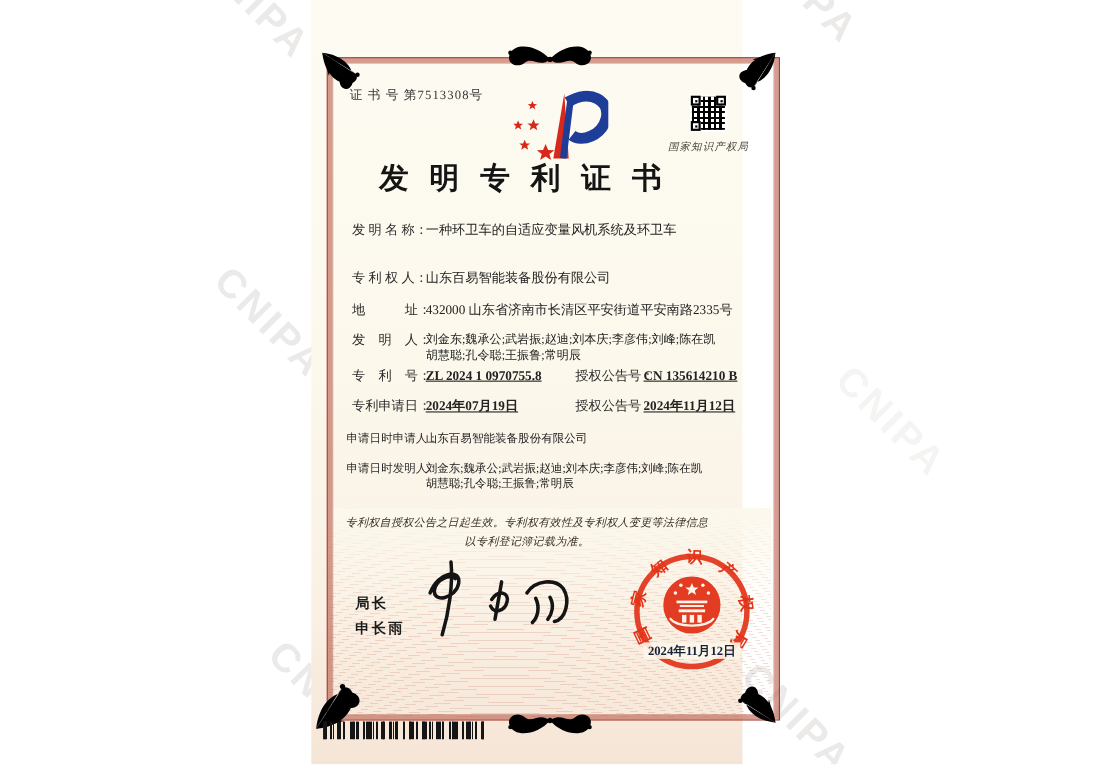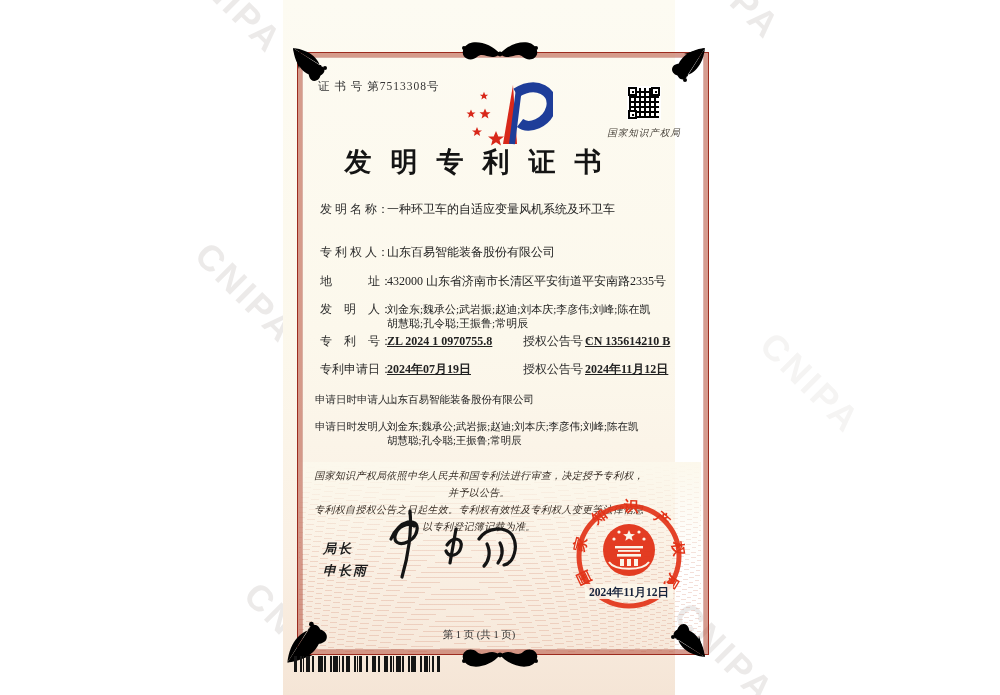"国家知识产权局依照中华人民共和国专利法进行审查，决定授予专利权，并予以公告。" div { html: <div>国家知识产权局依照中华人民共和国专利法进行审查，决定授予专利权，并予以公告。</div> -> none }
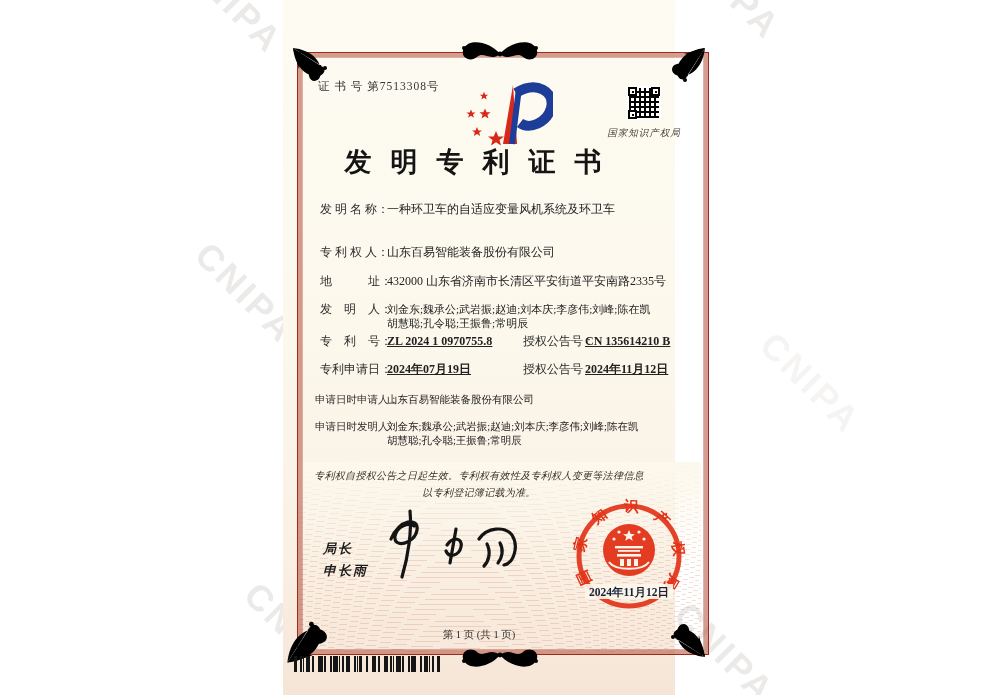"局长" .comm { font-style: italic -> none }
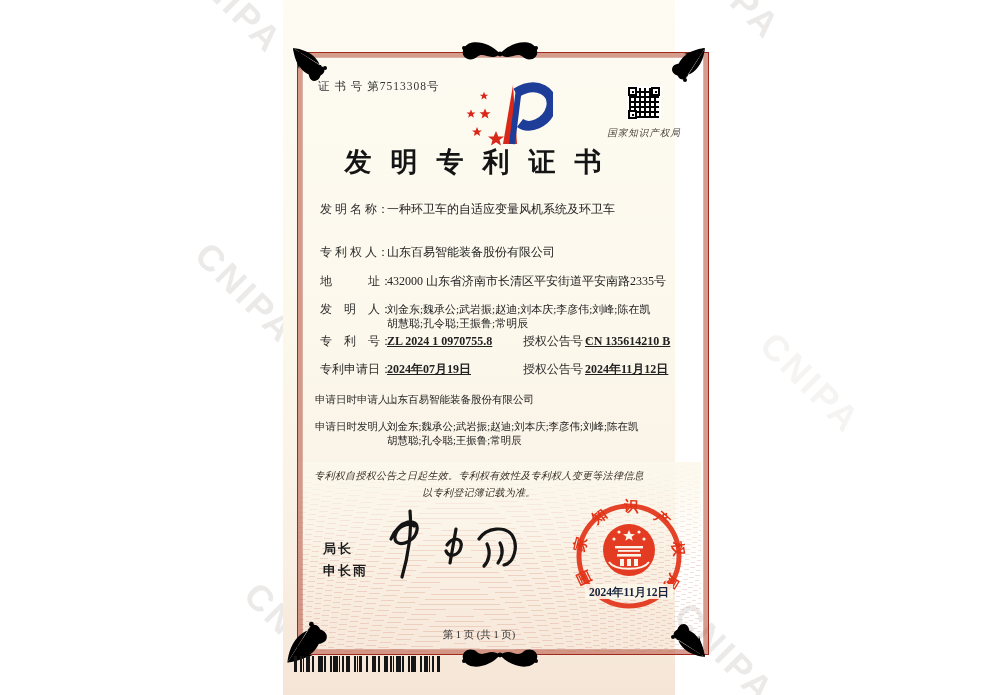"第 1 页 (共 1" div.footer { html: <div>第 1 页 (共 1 页)</div> -> none }
